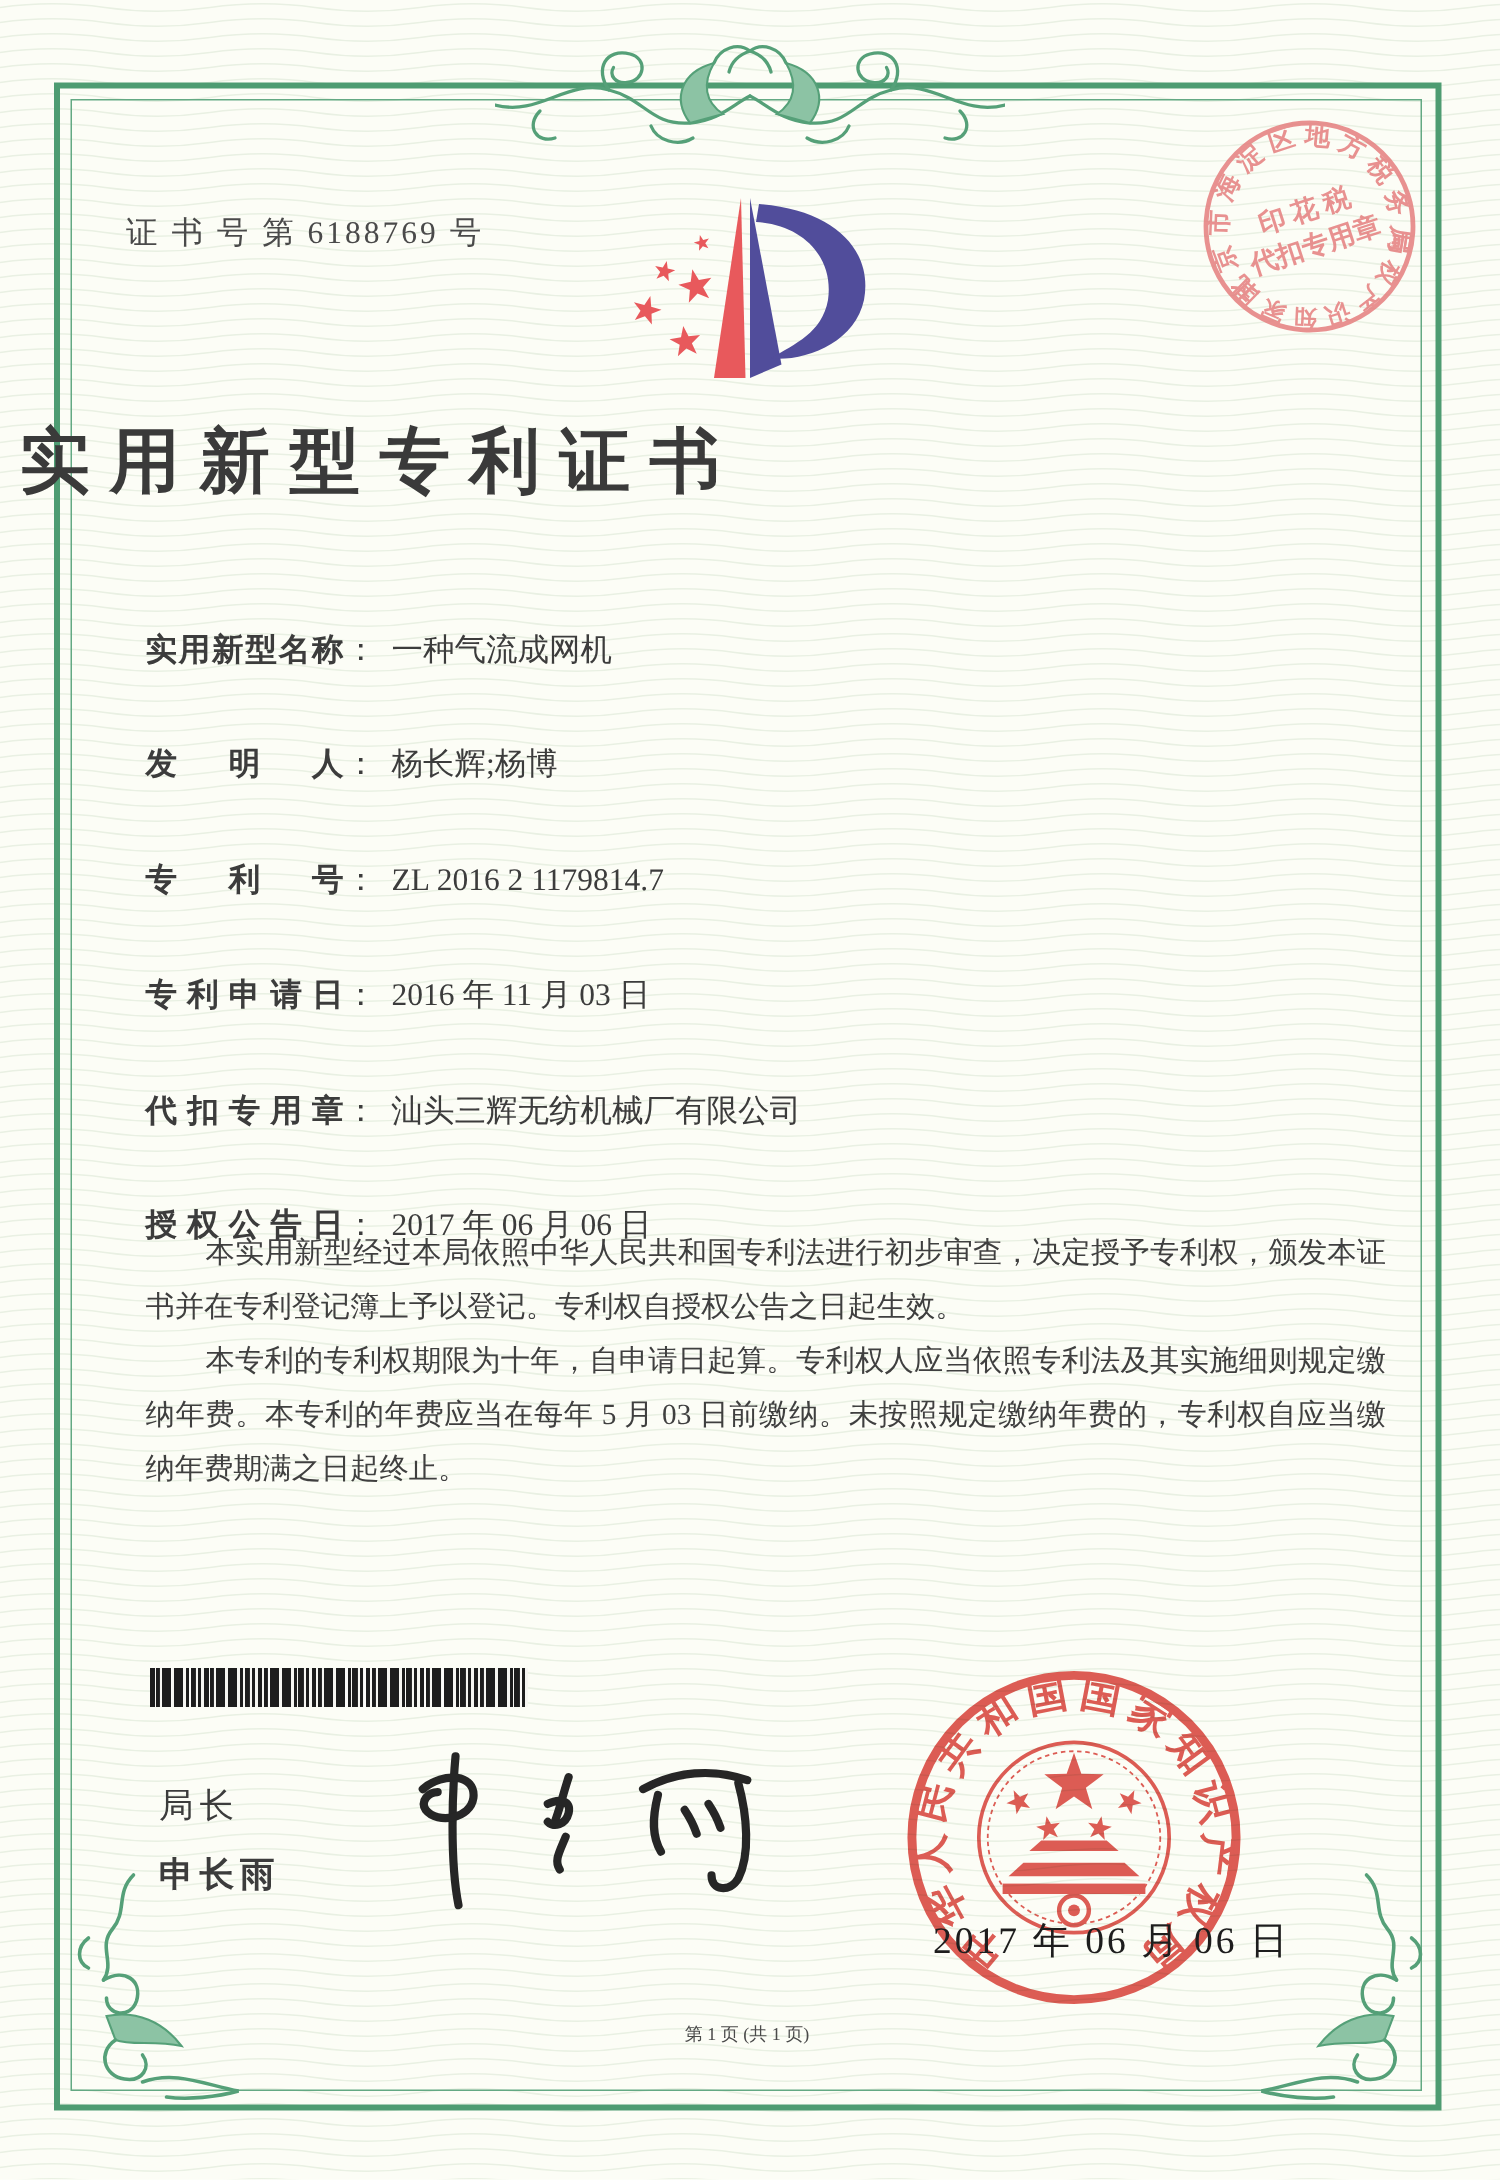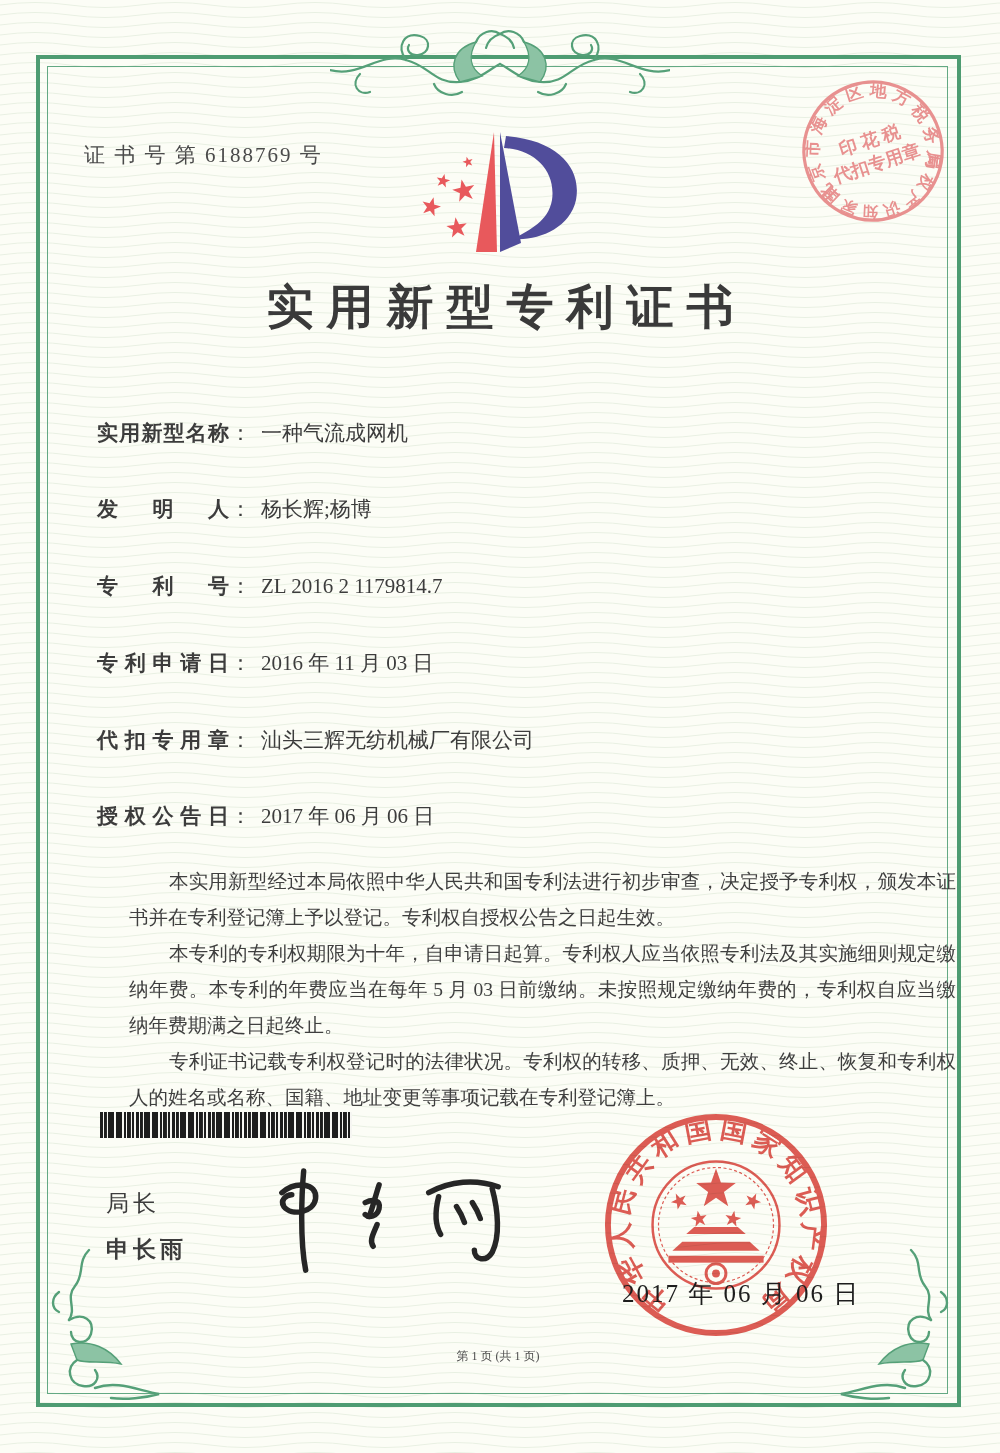"实用新型专利证书" .title { text-align: center -> none }
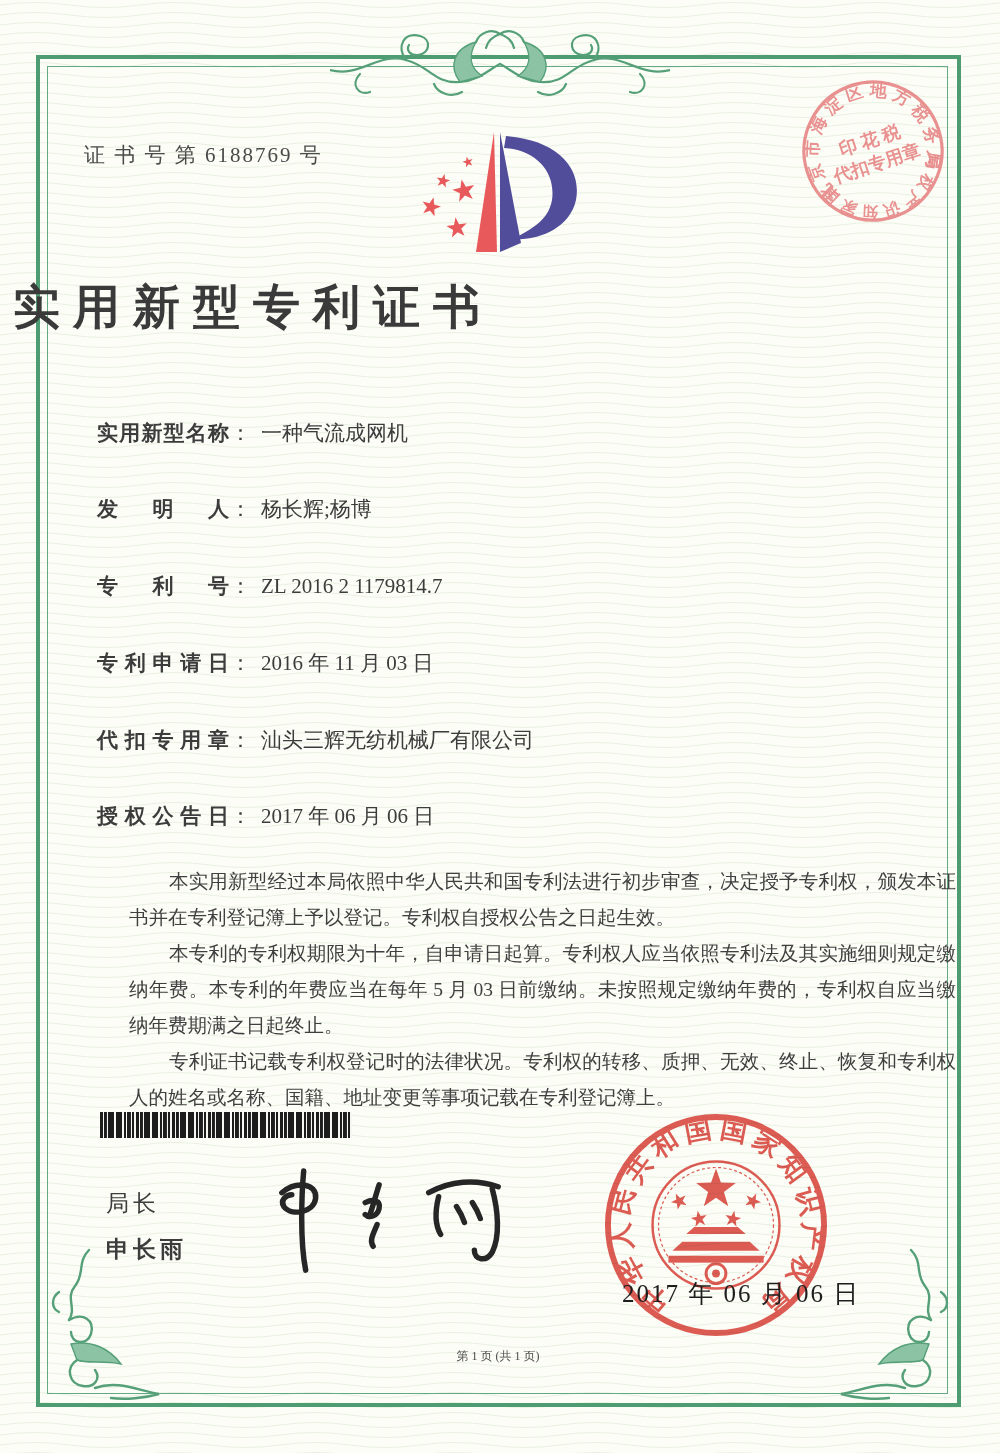"本实用新型经过本局依照中华人民共和国专利法进行初步审查，决定授予专利权，颁发本证" .paras { margin-left: 32px -> none; top: 864px -> 818px }
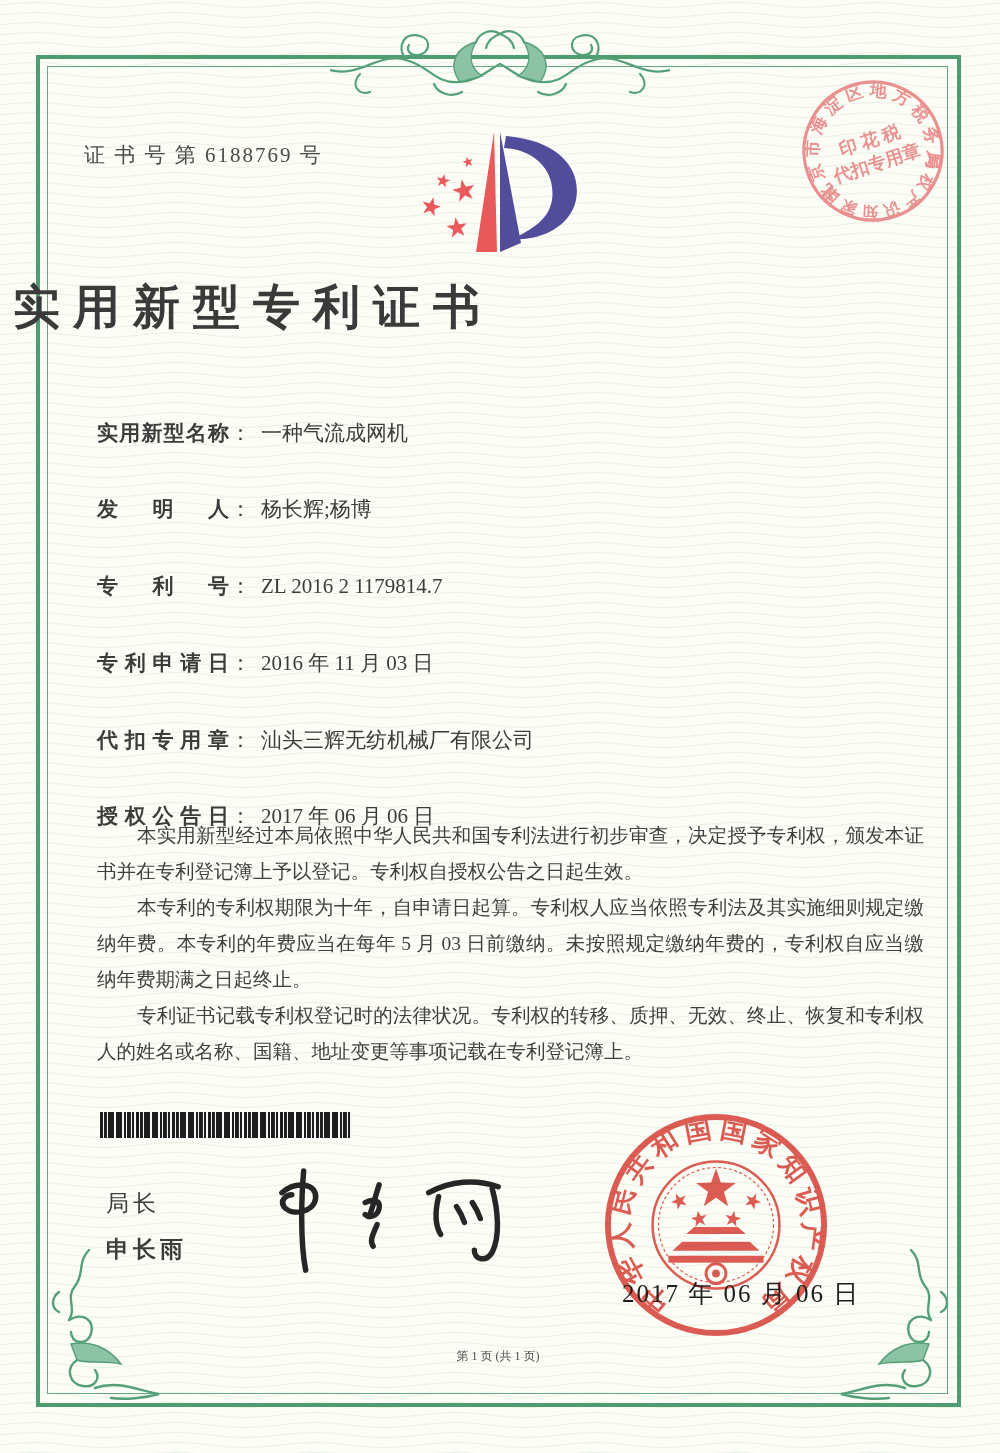"专利证书记载专利权登记时的法律状况。专利权的转移、质押、无效、终止、恢复和专利权" p { html: <p>专利证书记载专利权登记时的法律状况。专利权的转移、质押、无效、终止、恢复和专利权人的姓名或名称、国籍、地址变更等事项记载在专利登记簿上。</p> -> none }
